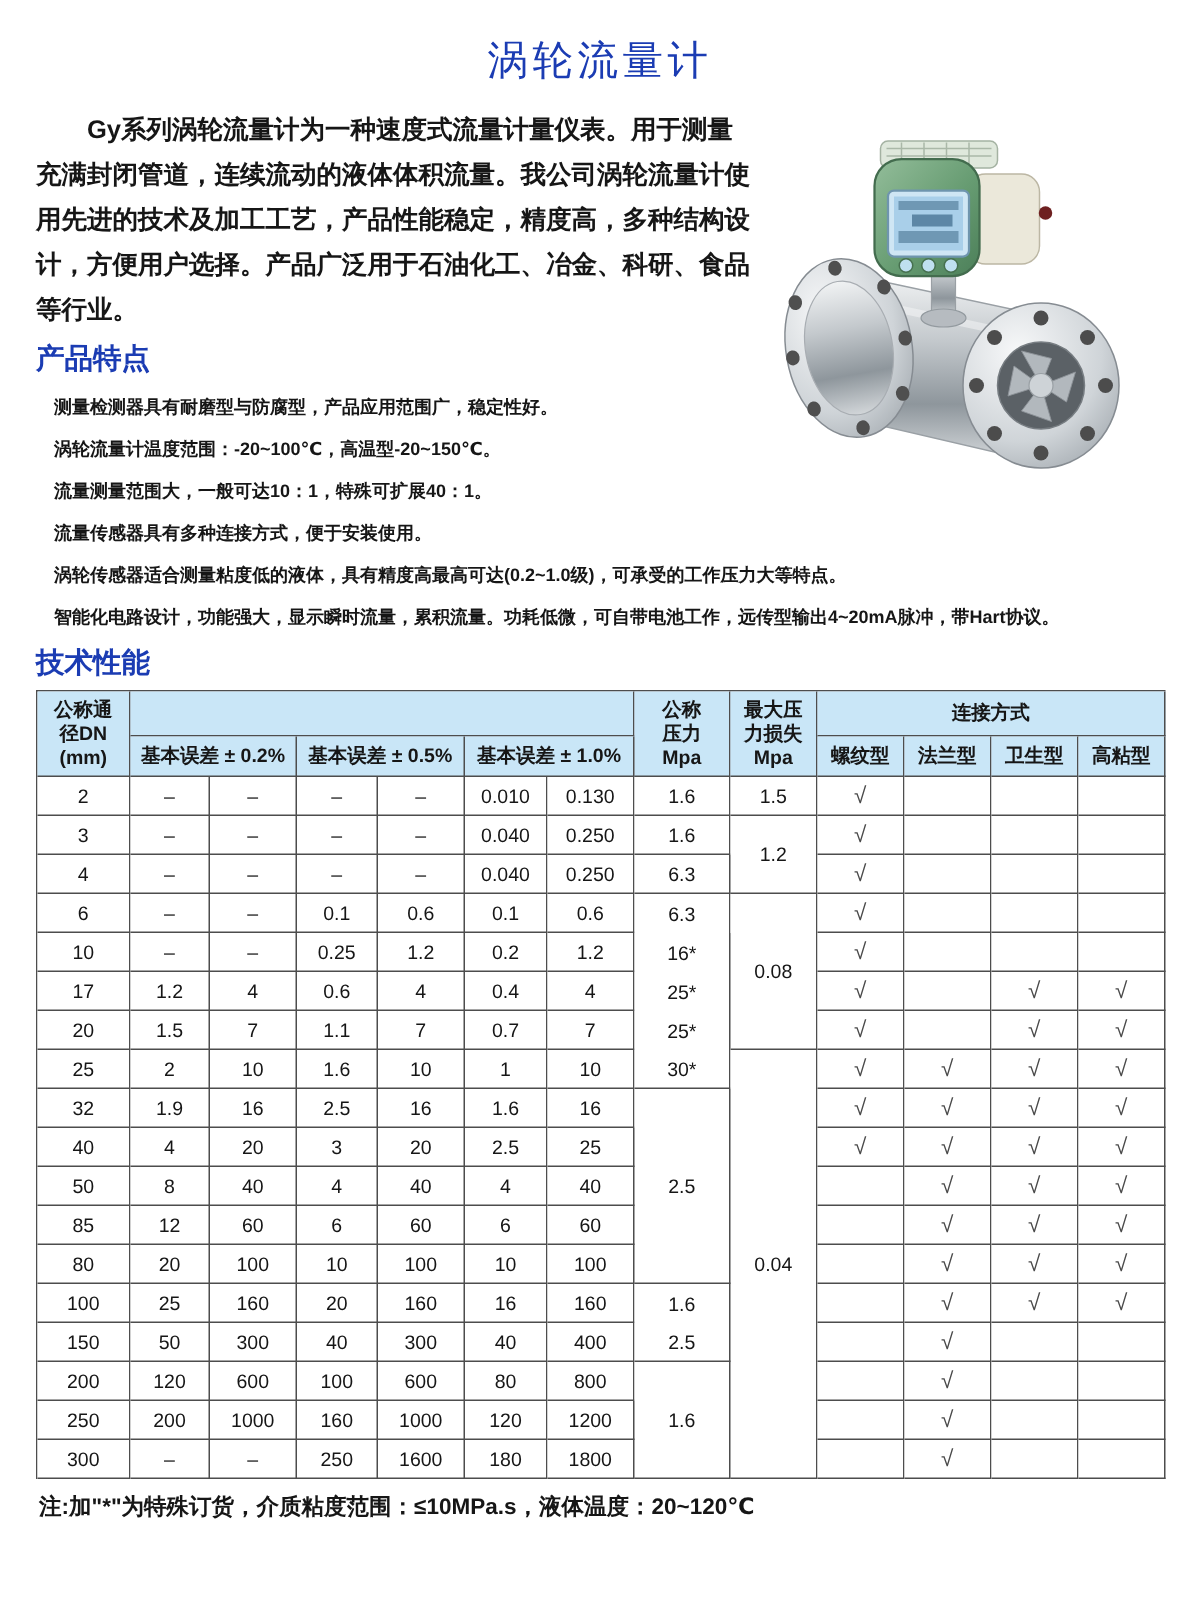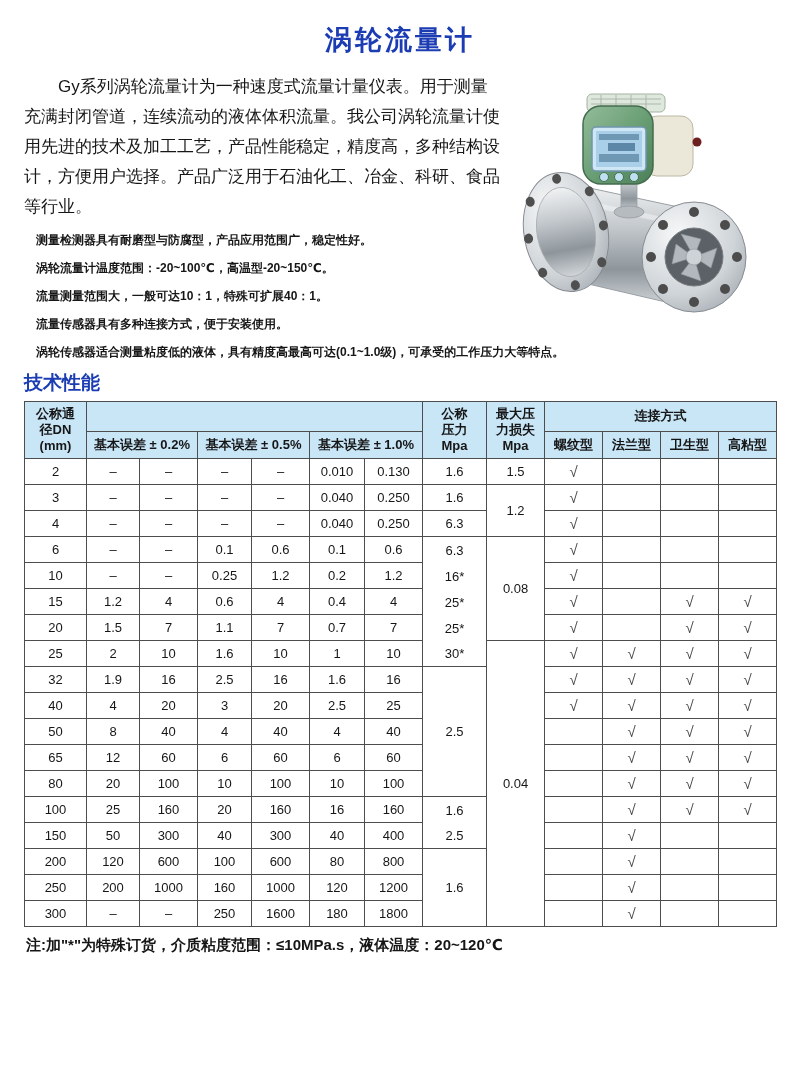"涡轮流量计" .title { font-weight: bold -> normal }
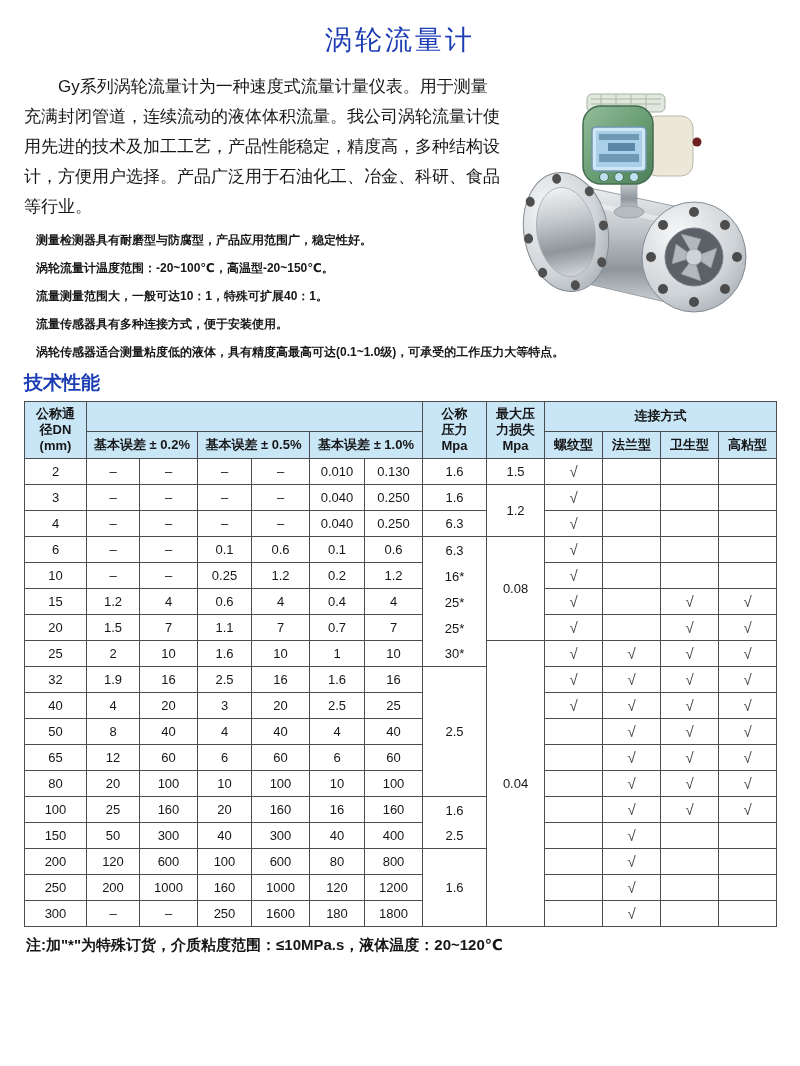"Gy系列涡轮流量计为一种速度式流量计量仪表。用于测量充满封闭管道，连续流动的液体" .intro { font-weight: normal -> bold }
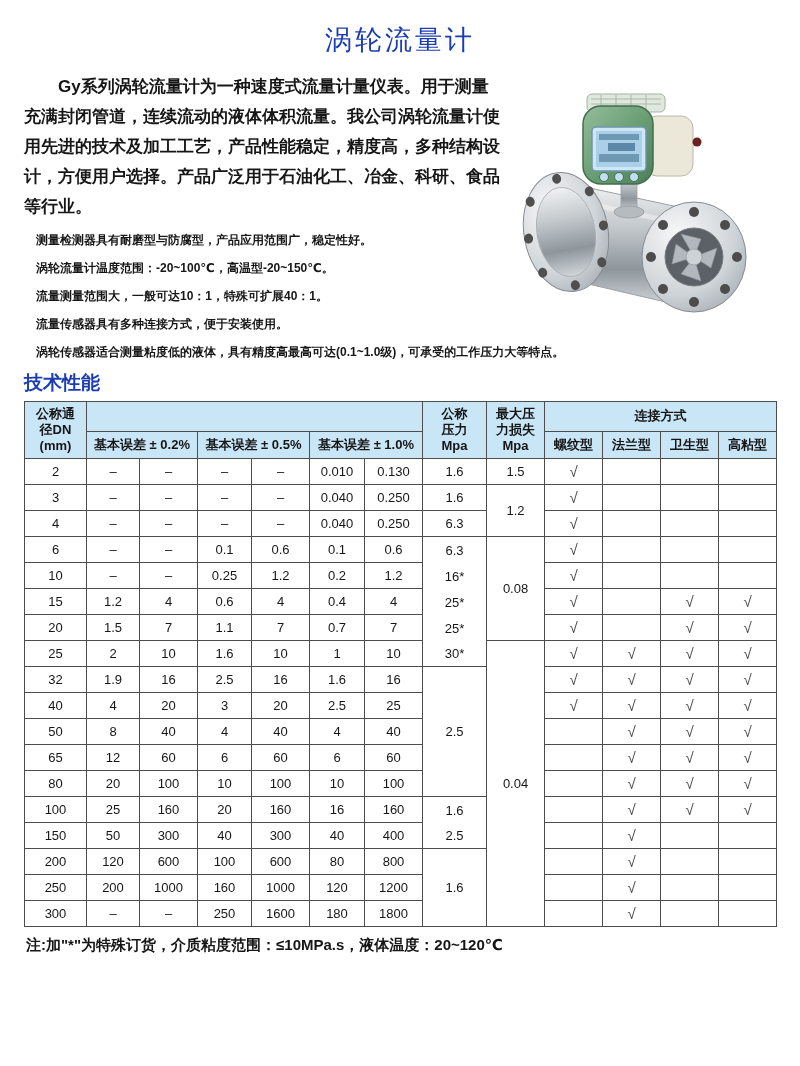"产品特点" h2.sec-heading { html: none -> <h2>产品特点</h2> }
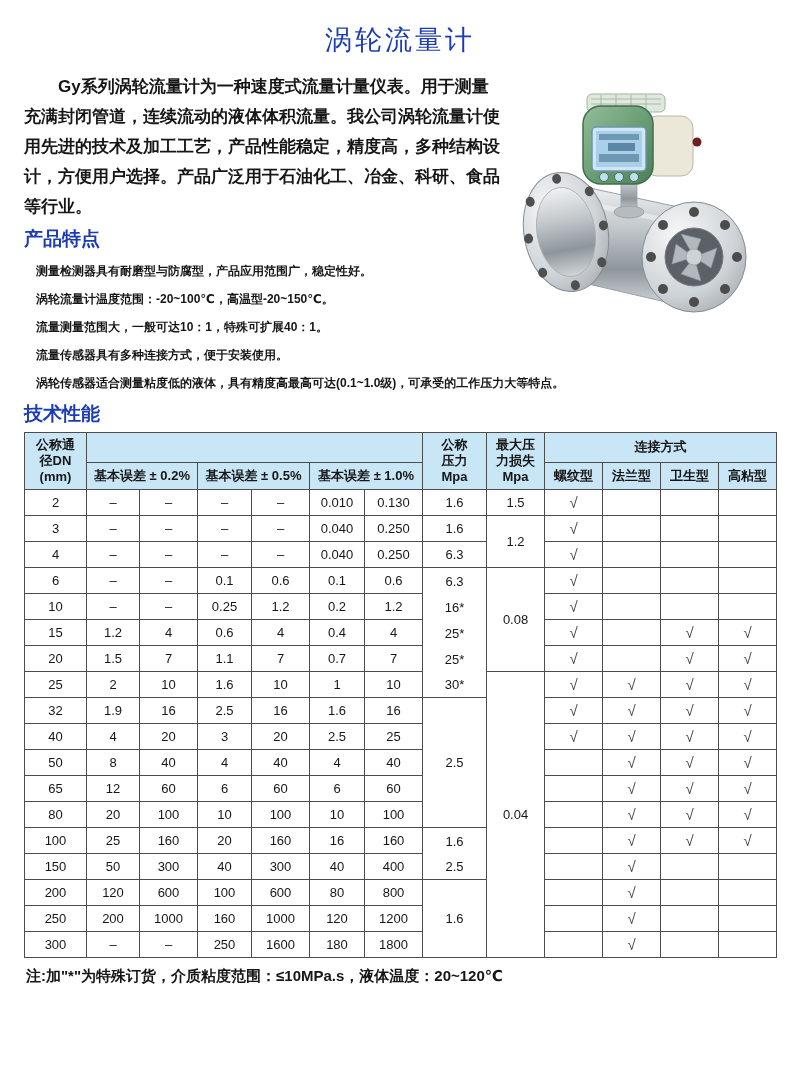"涡轮传感器适合测量粘度低的液体，具有精度高最高可达(0.1~1.0级)，可承受的" p { text: 0.1 -> 0.2 }
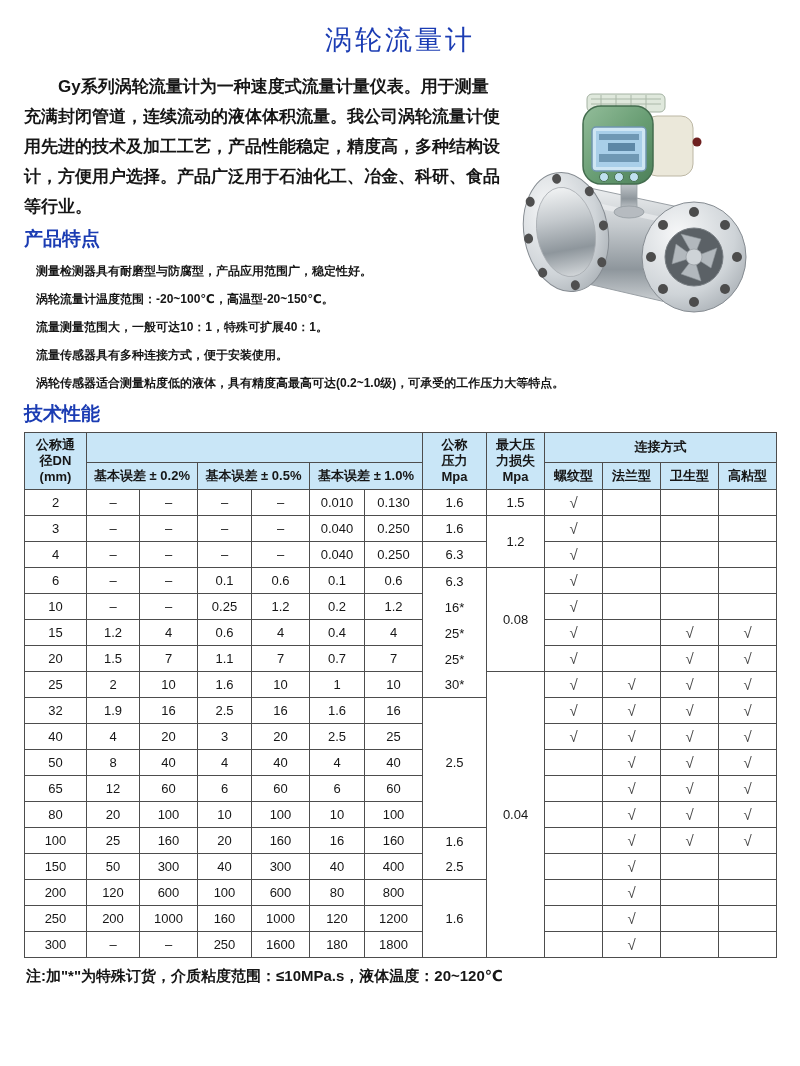"智能化电路设计，功能强大，显示瞬时流量，累积流量。功耗低微，可自带电池工作，远传" p { html: none -> <p>智能化电路设计，功能强大，显示瞬时流量，累积流量。功耗低微，可自带电池工作，远传型输出4~20mA脉冲，带Hart协议。</p> }
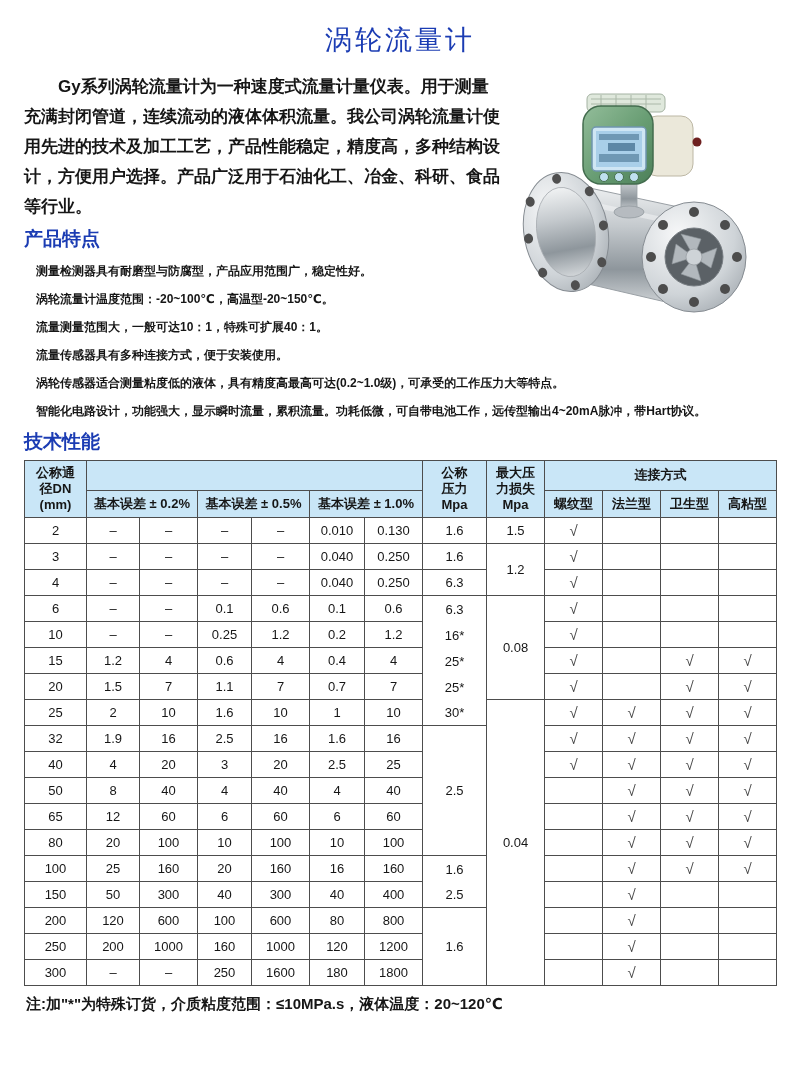"15" td { text: 15 -> 17 }
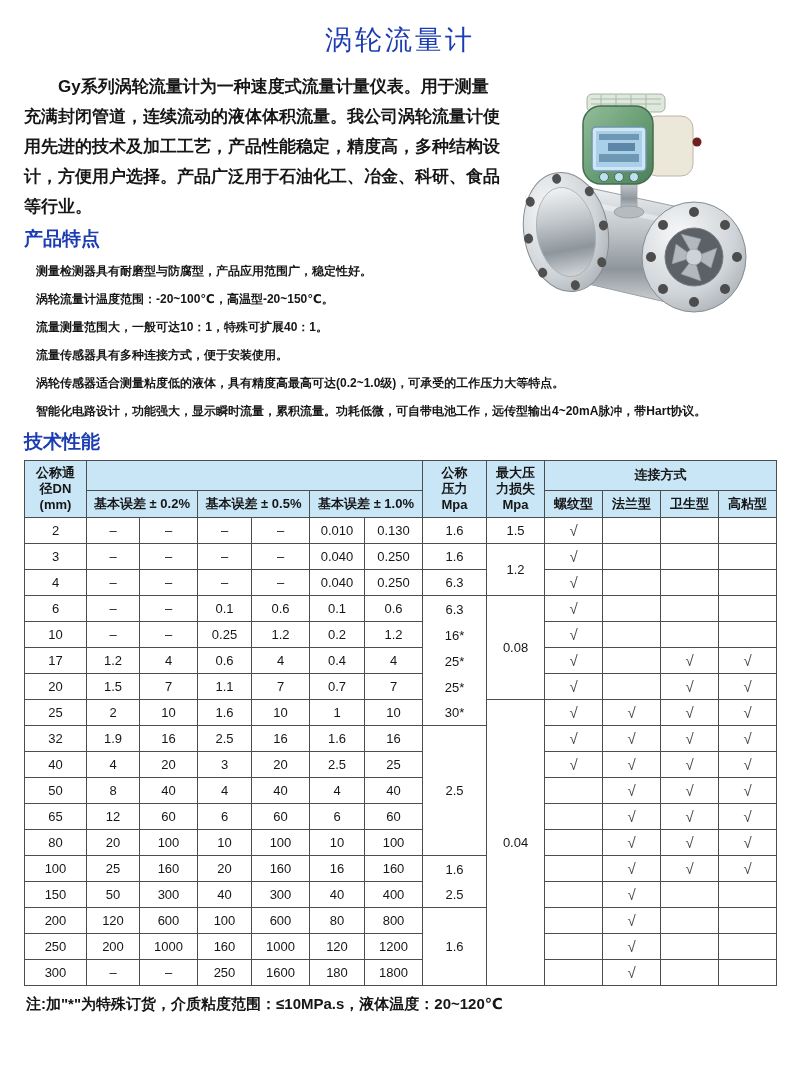"65" td { text: 65 -> 85 }
